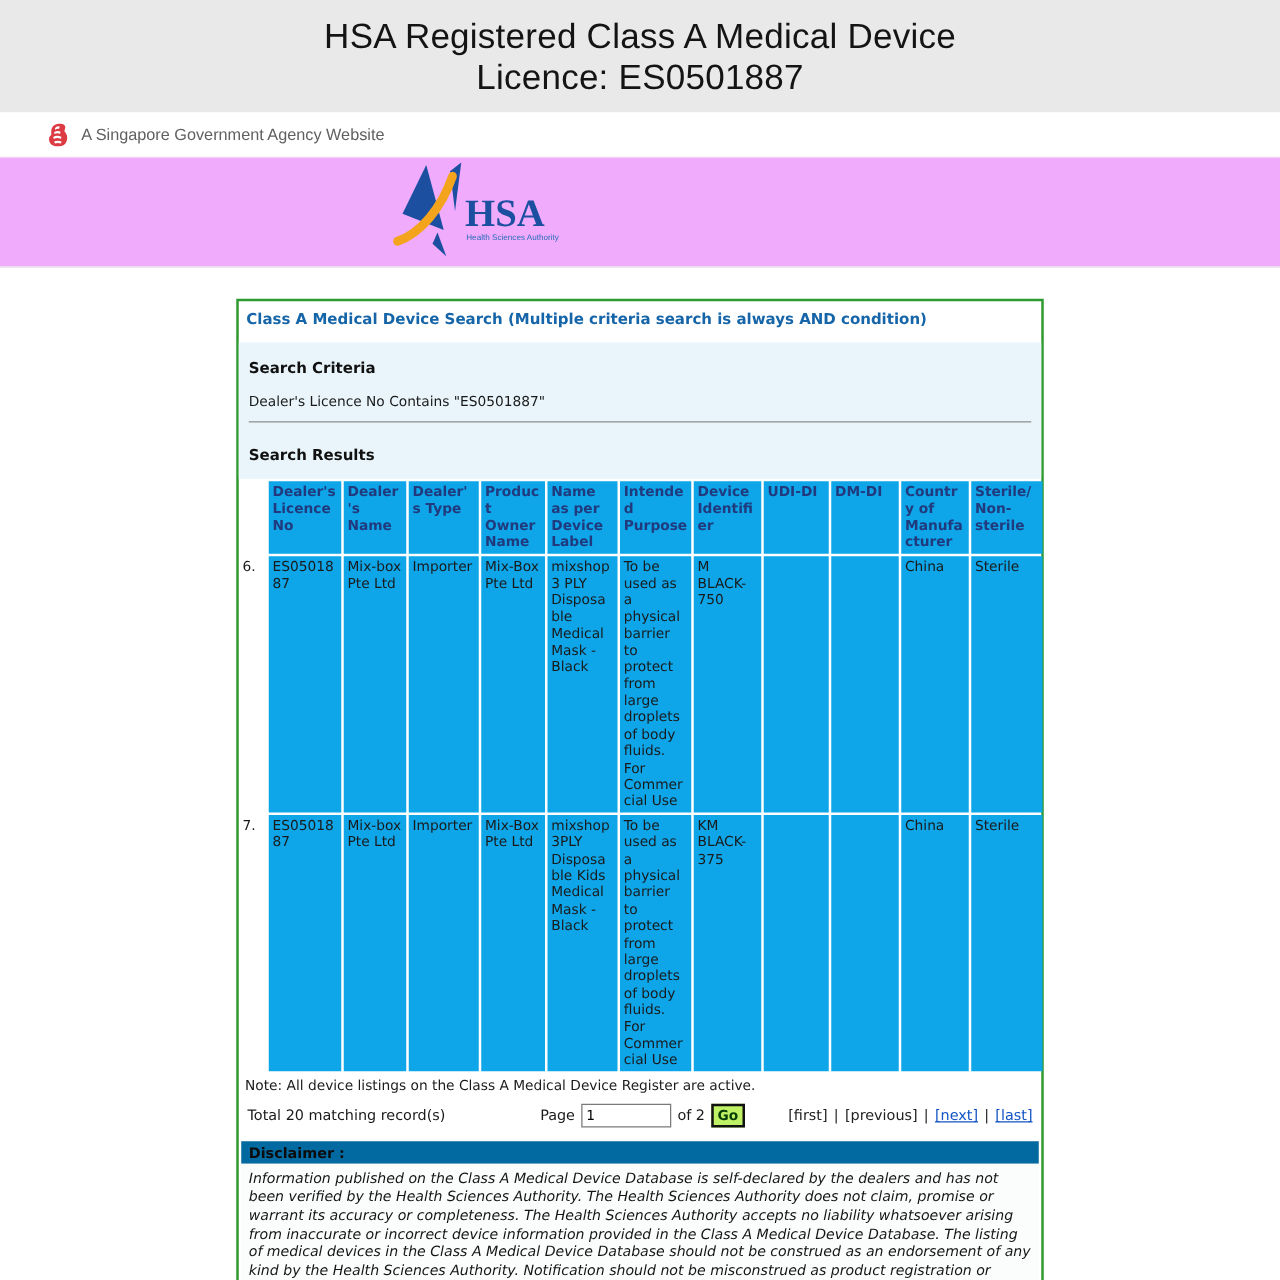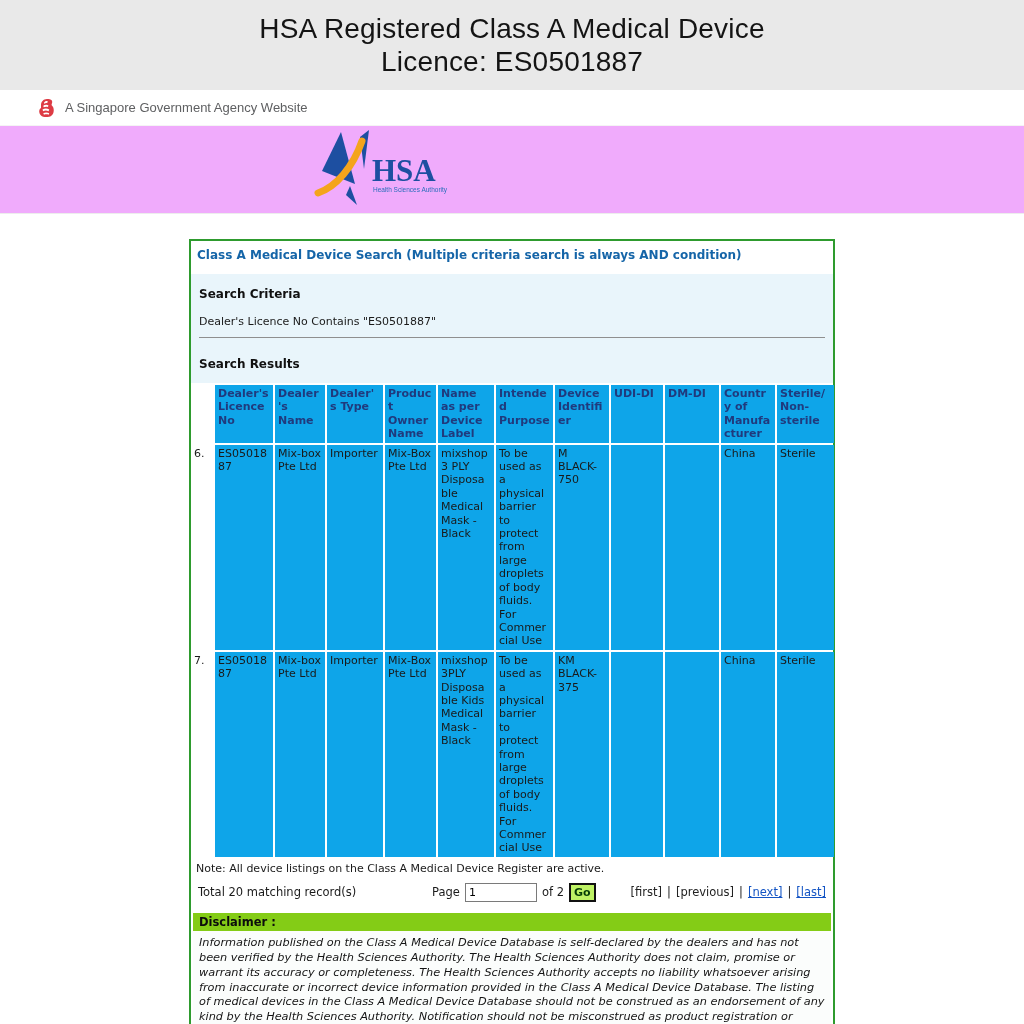"Disclaimer :" .disclaimer-bar { background: #84cc16 -> #0369a1 }
